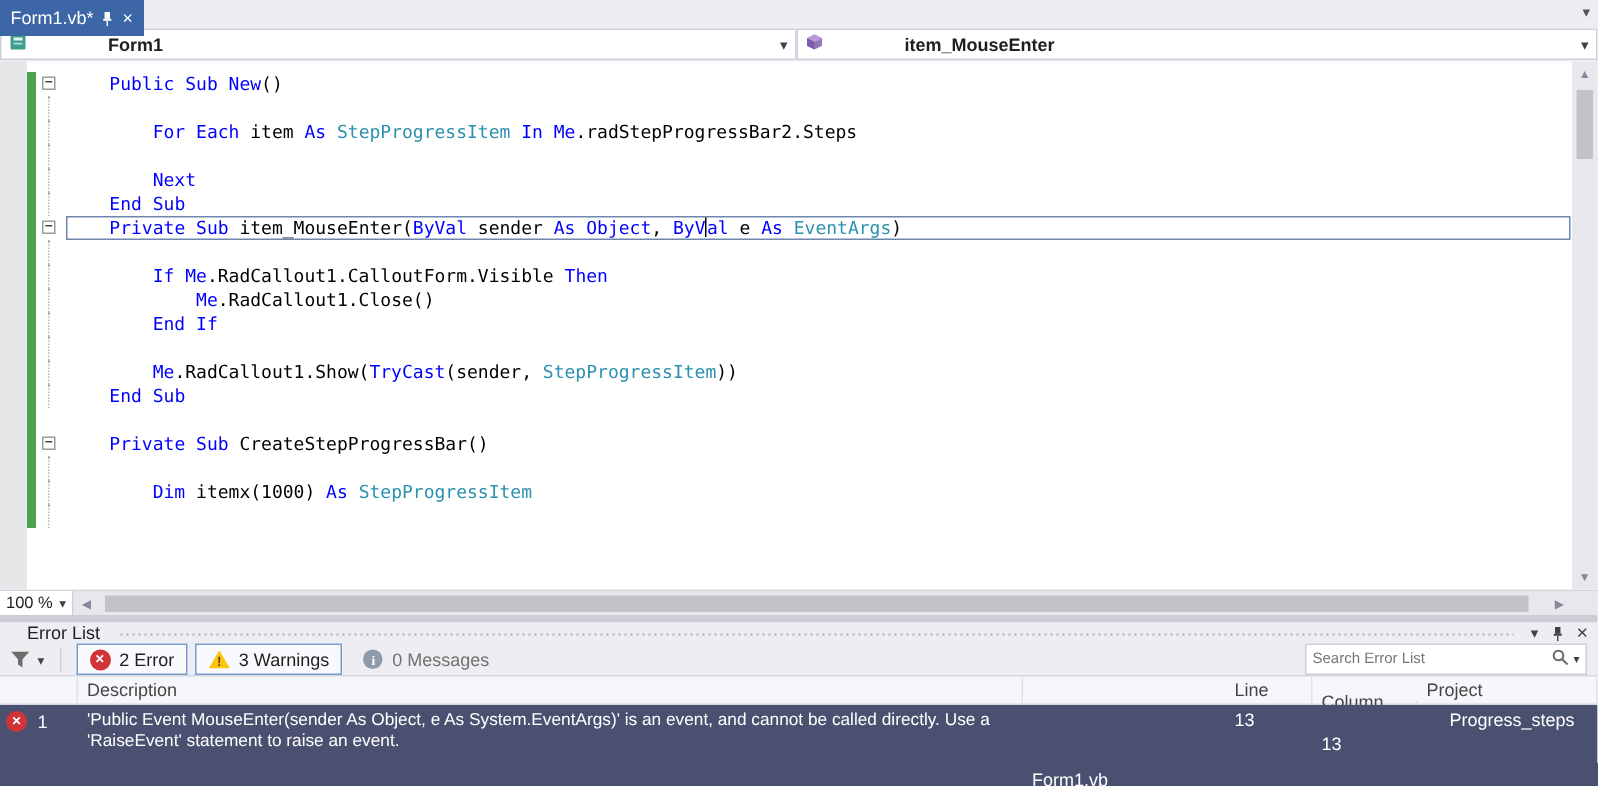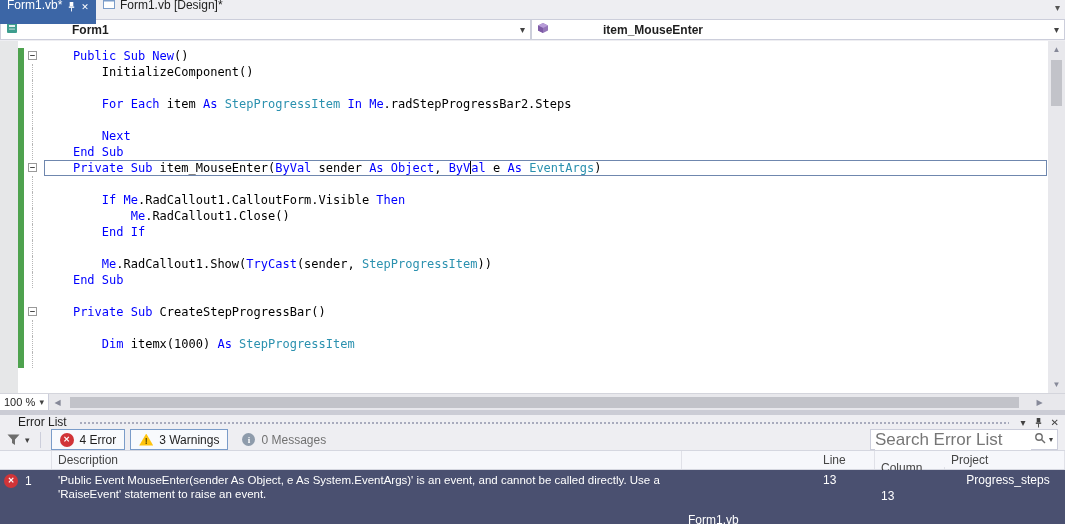"Form1.vb*" .tab { align-items: flex-end -> center }
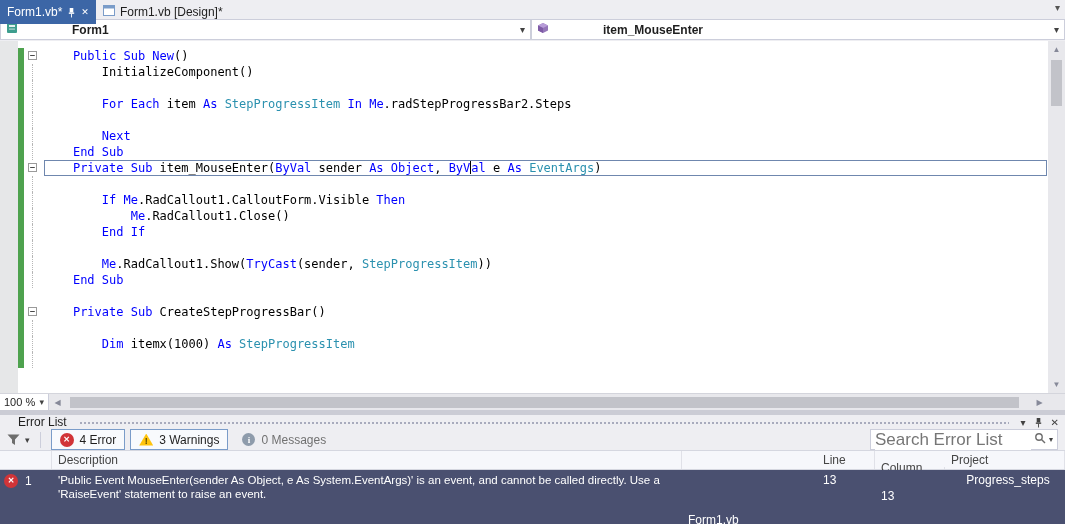"Form1.vb [Design]*" div.tab { html: <div> <span> <svg> <rect></rect> <rect></rect> </svg> </span> <span>Form1.vb [Design]*</span> </div> -> none }
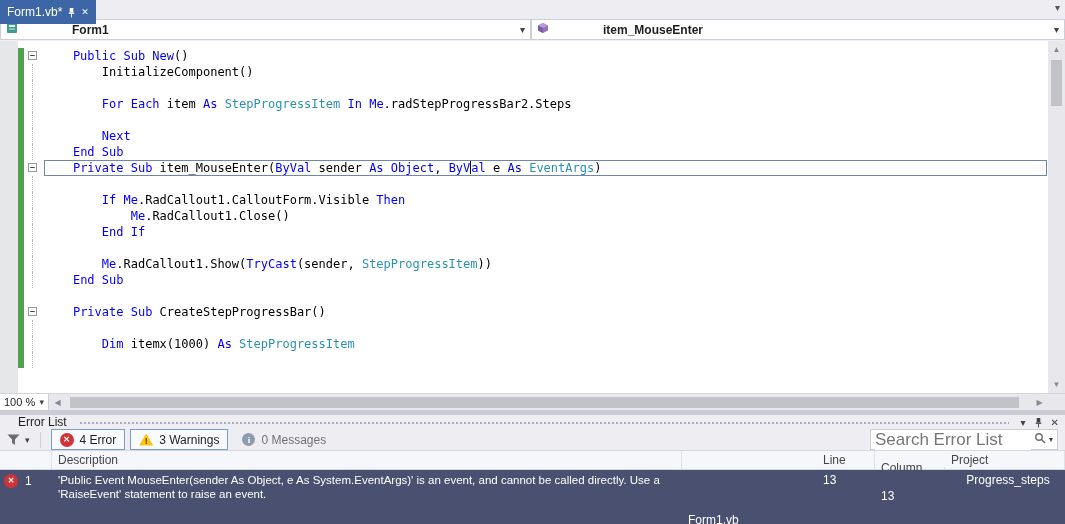"InitializeComponent()" div.code-line { html: <div> <div></div> <div></div> <div></div> <div><span> InitializeComponent()</span></div> </div> -> none }
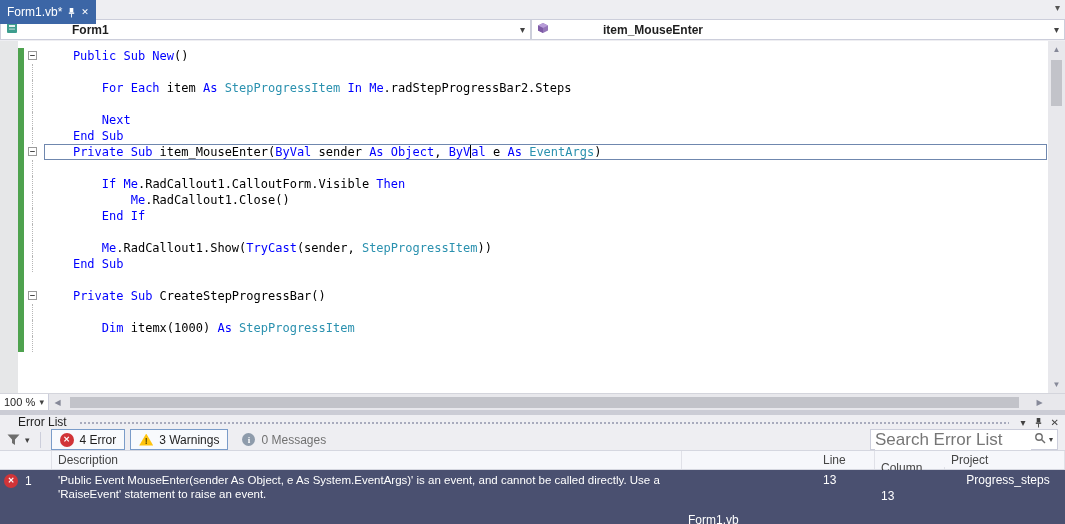"4 Error" span { text: 4 -> 2 }
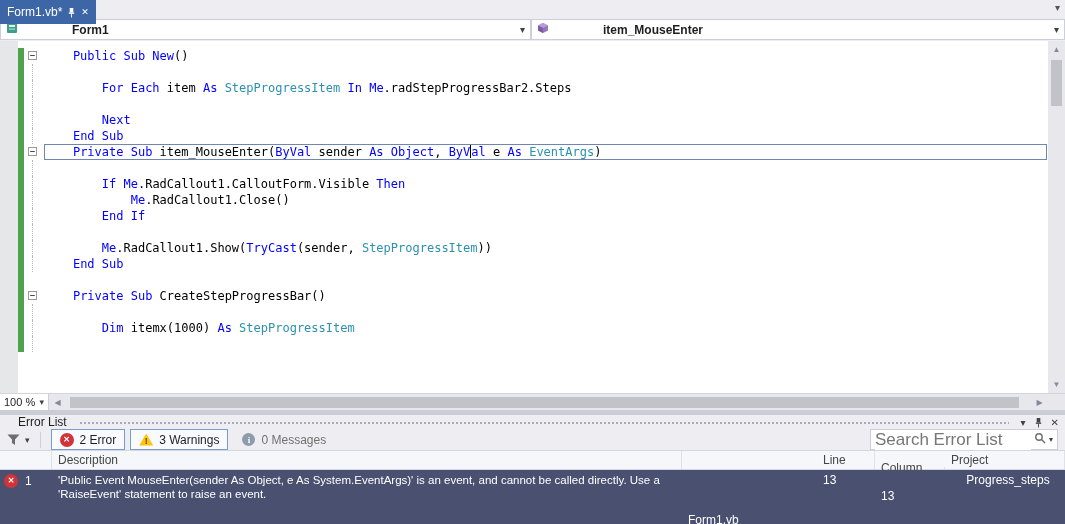"Search Error List" .search-box input { font-size: 17px -> 10px }
